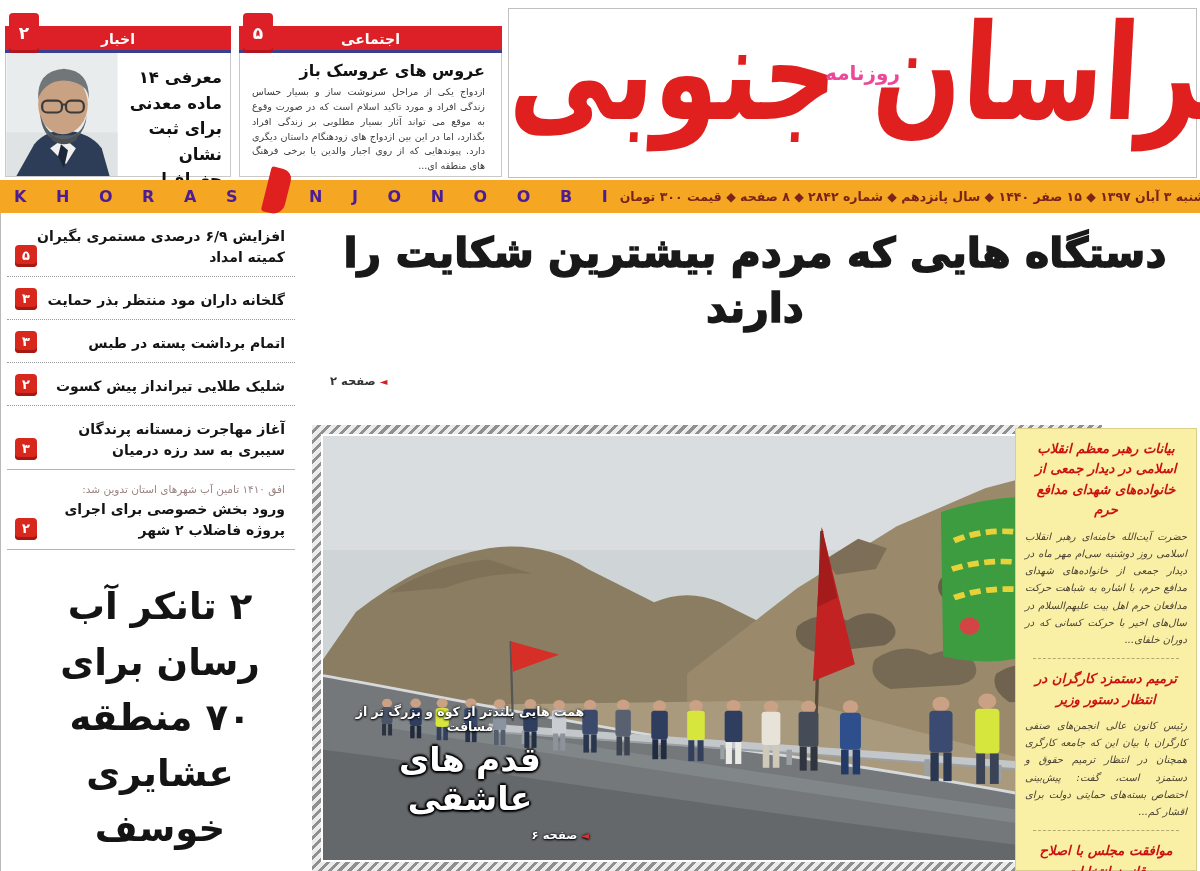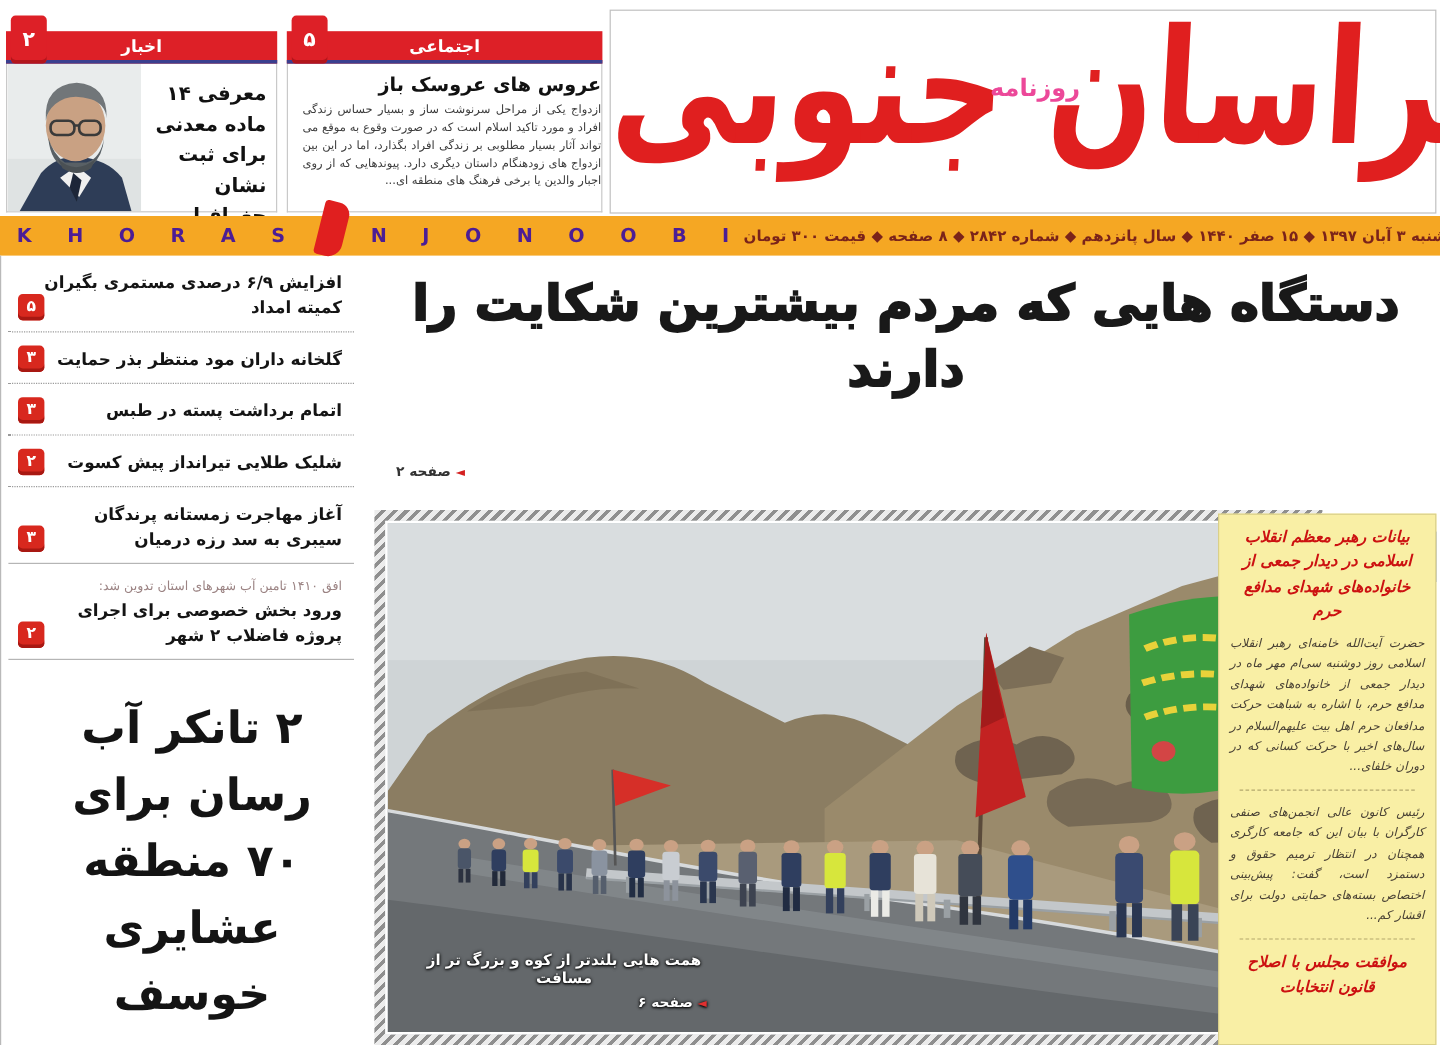"عروس های عروسک باز" #box-ejtemai .content { padding: 8px 0 6px 12px -> 8px 16px 6px 12px }
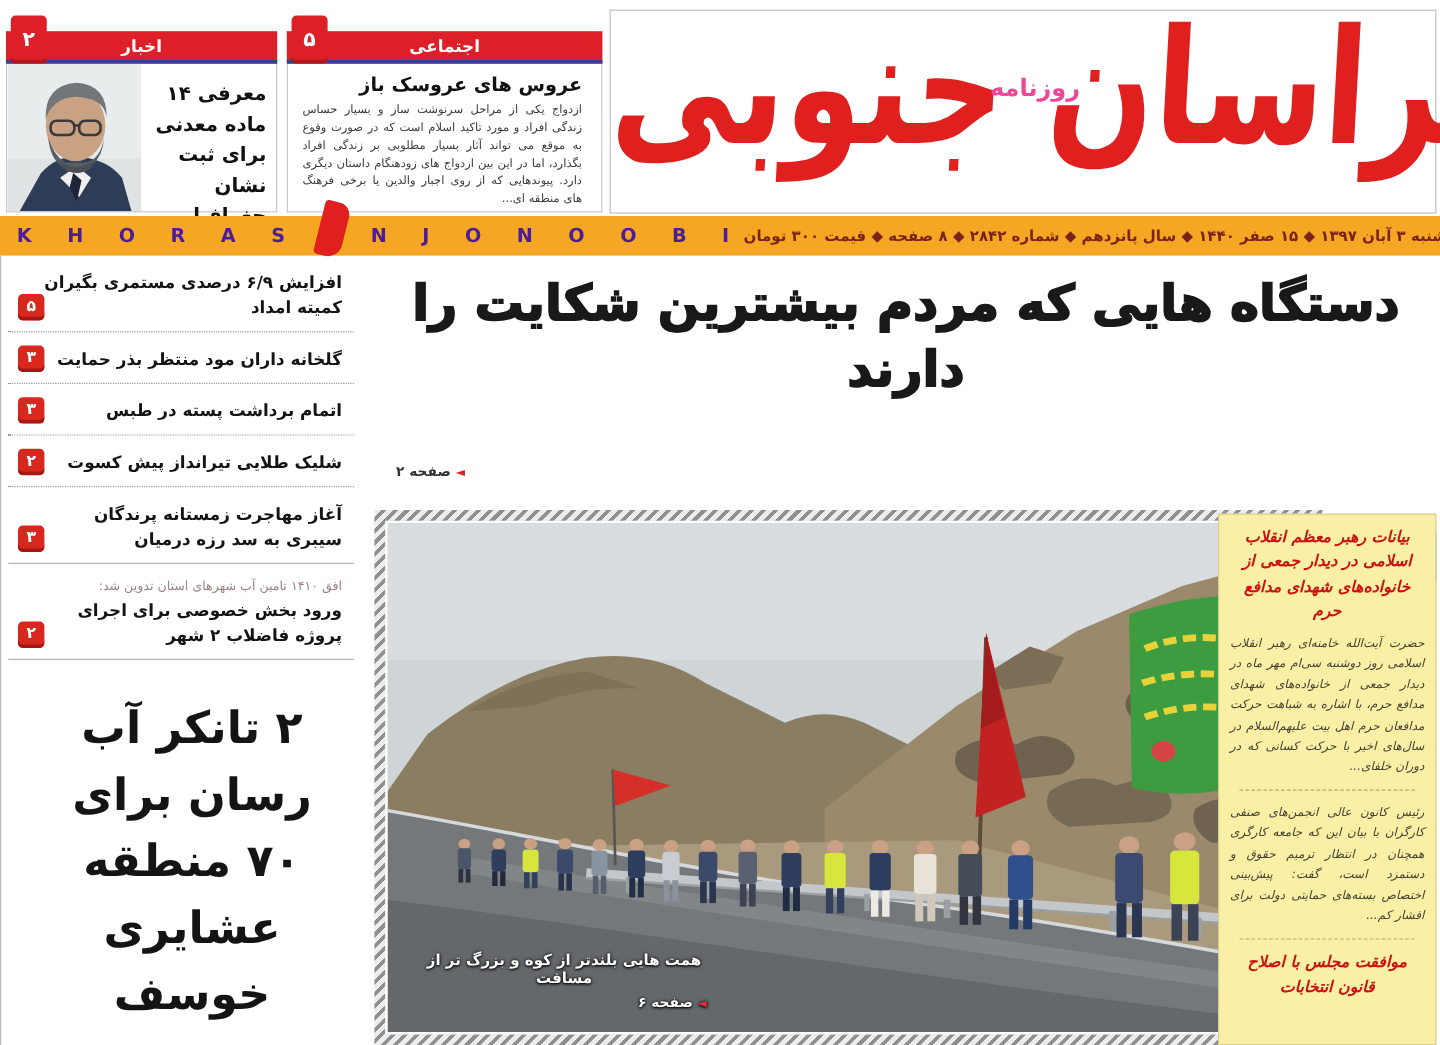"◄ صفحه ۲" #headline-pageref { bottom: 16px -> 28px }
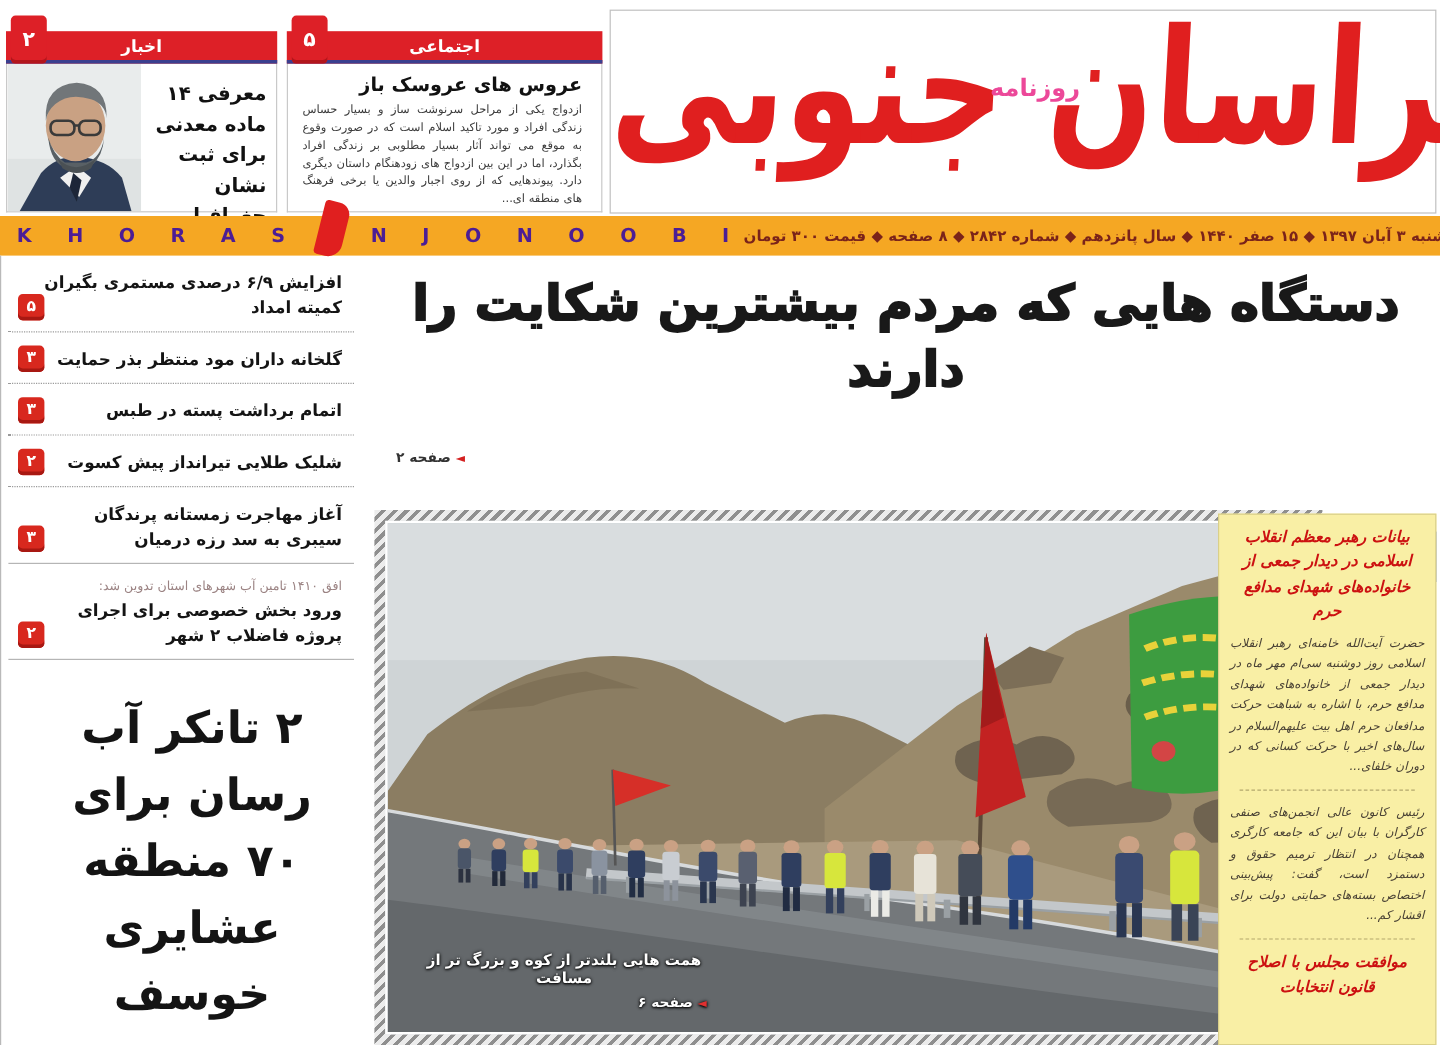"ترمیم دستمزد کارگران در انتظار" div.rc-title { html: none -> <div>ترمیم دستمزد کارگران در انتظار دستور وزیر</div> }
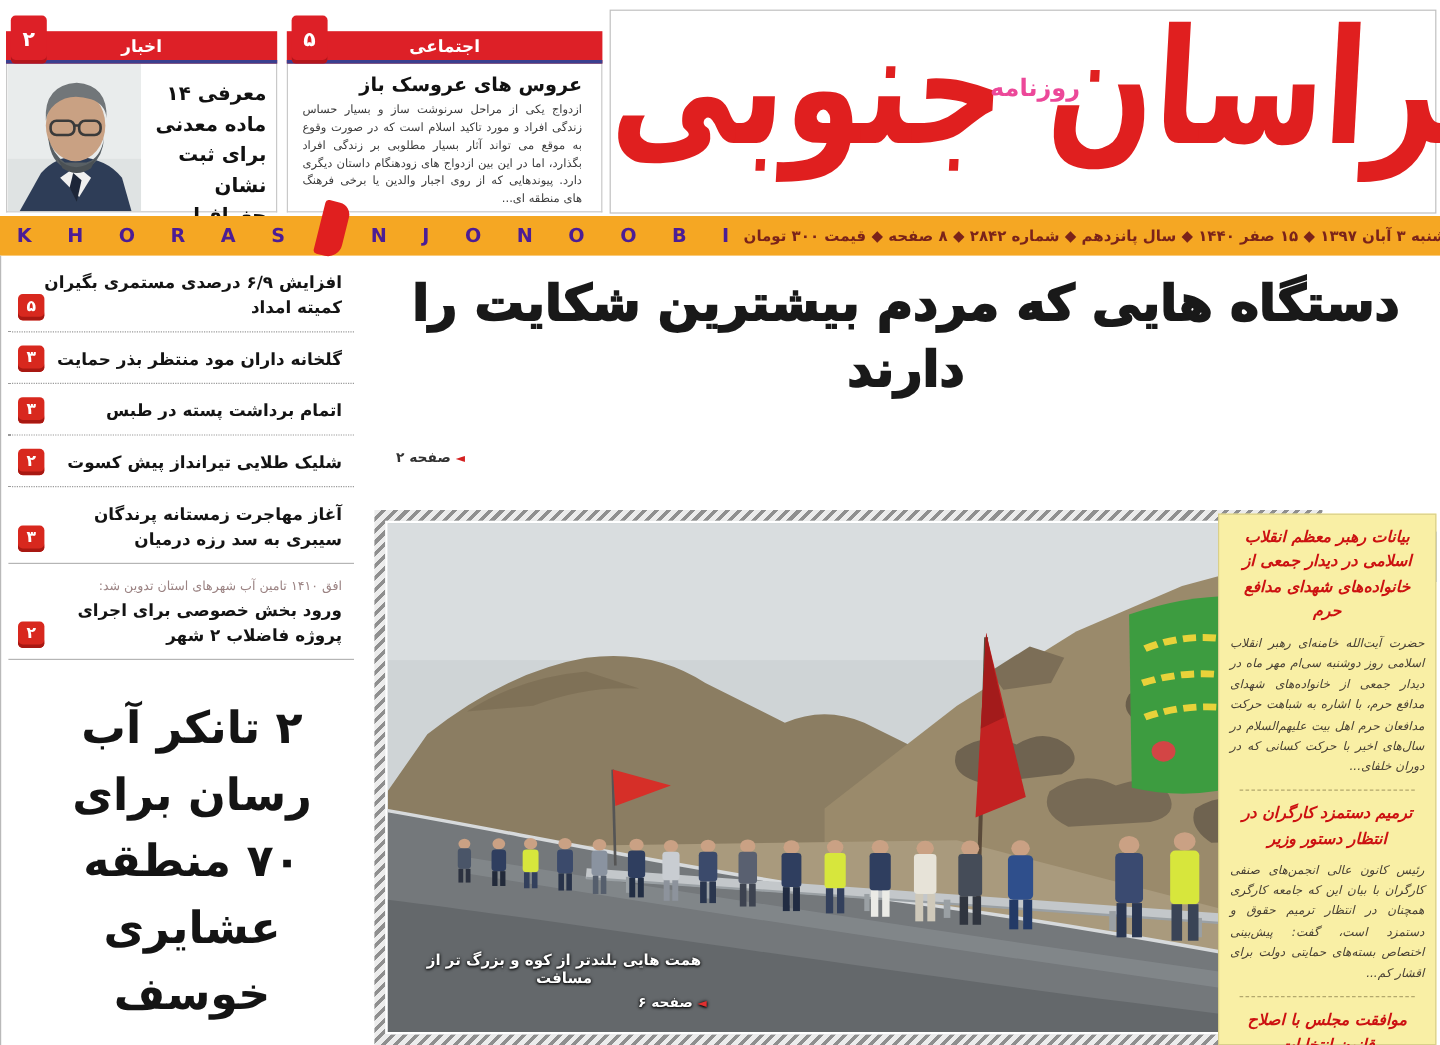"قدم های عاشقی" div { html: none -> <div>قدم های عاشقی</div> }
